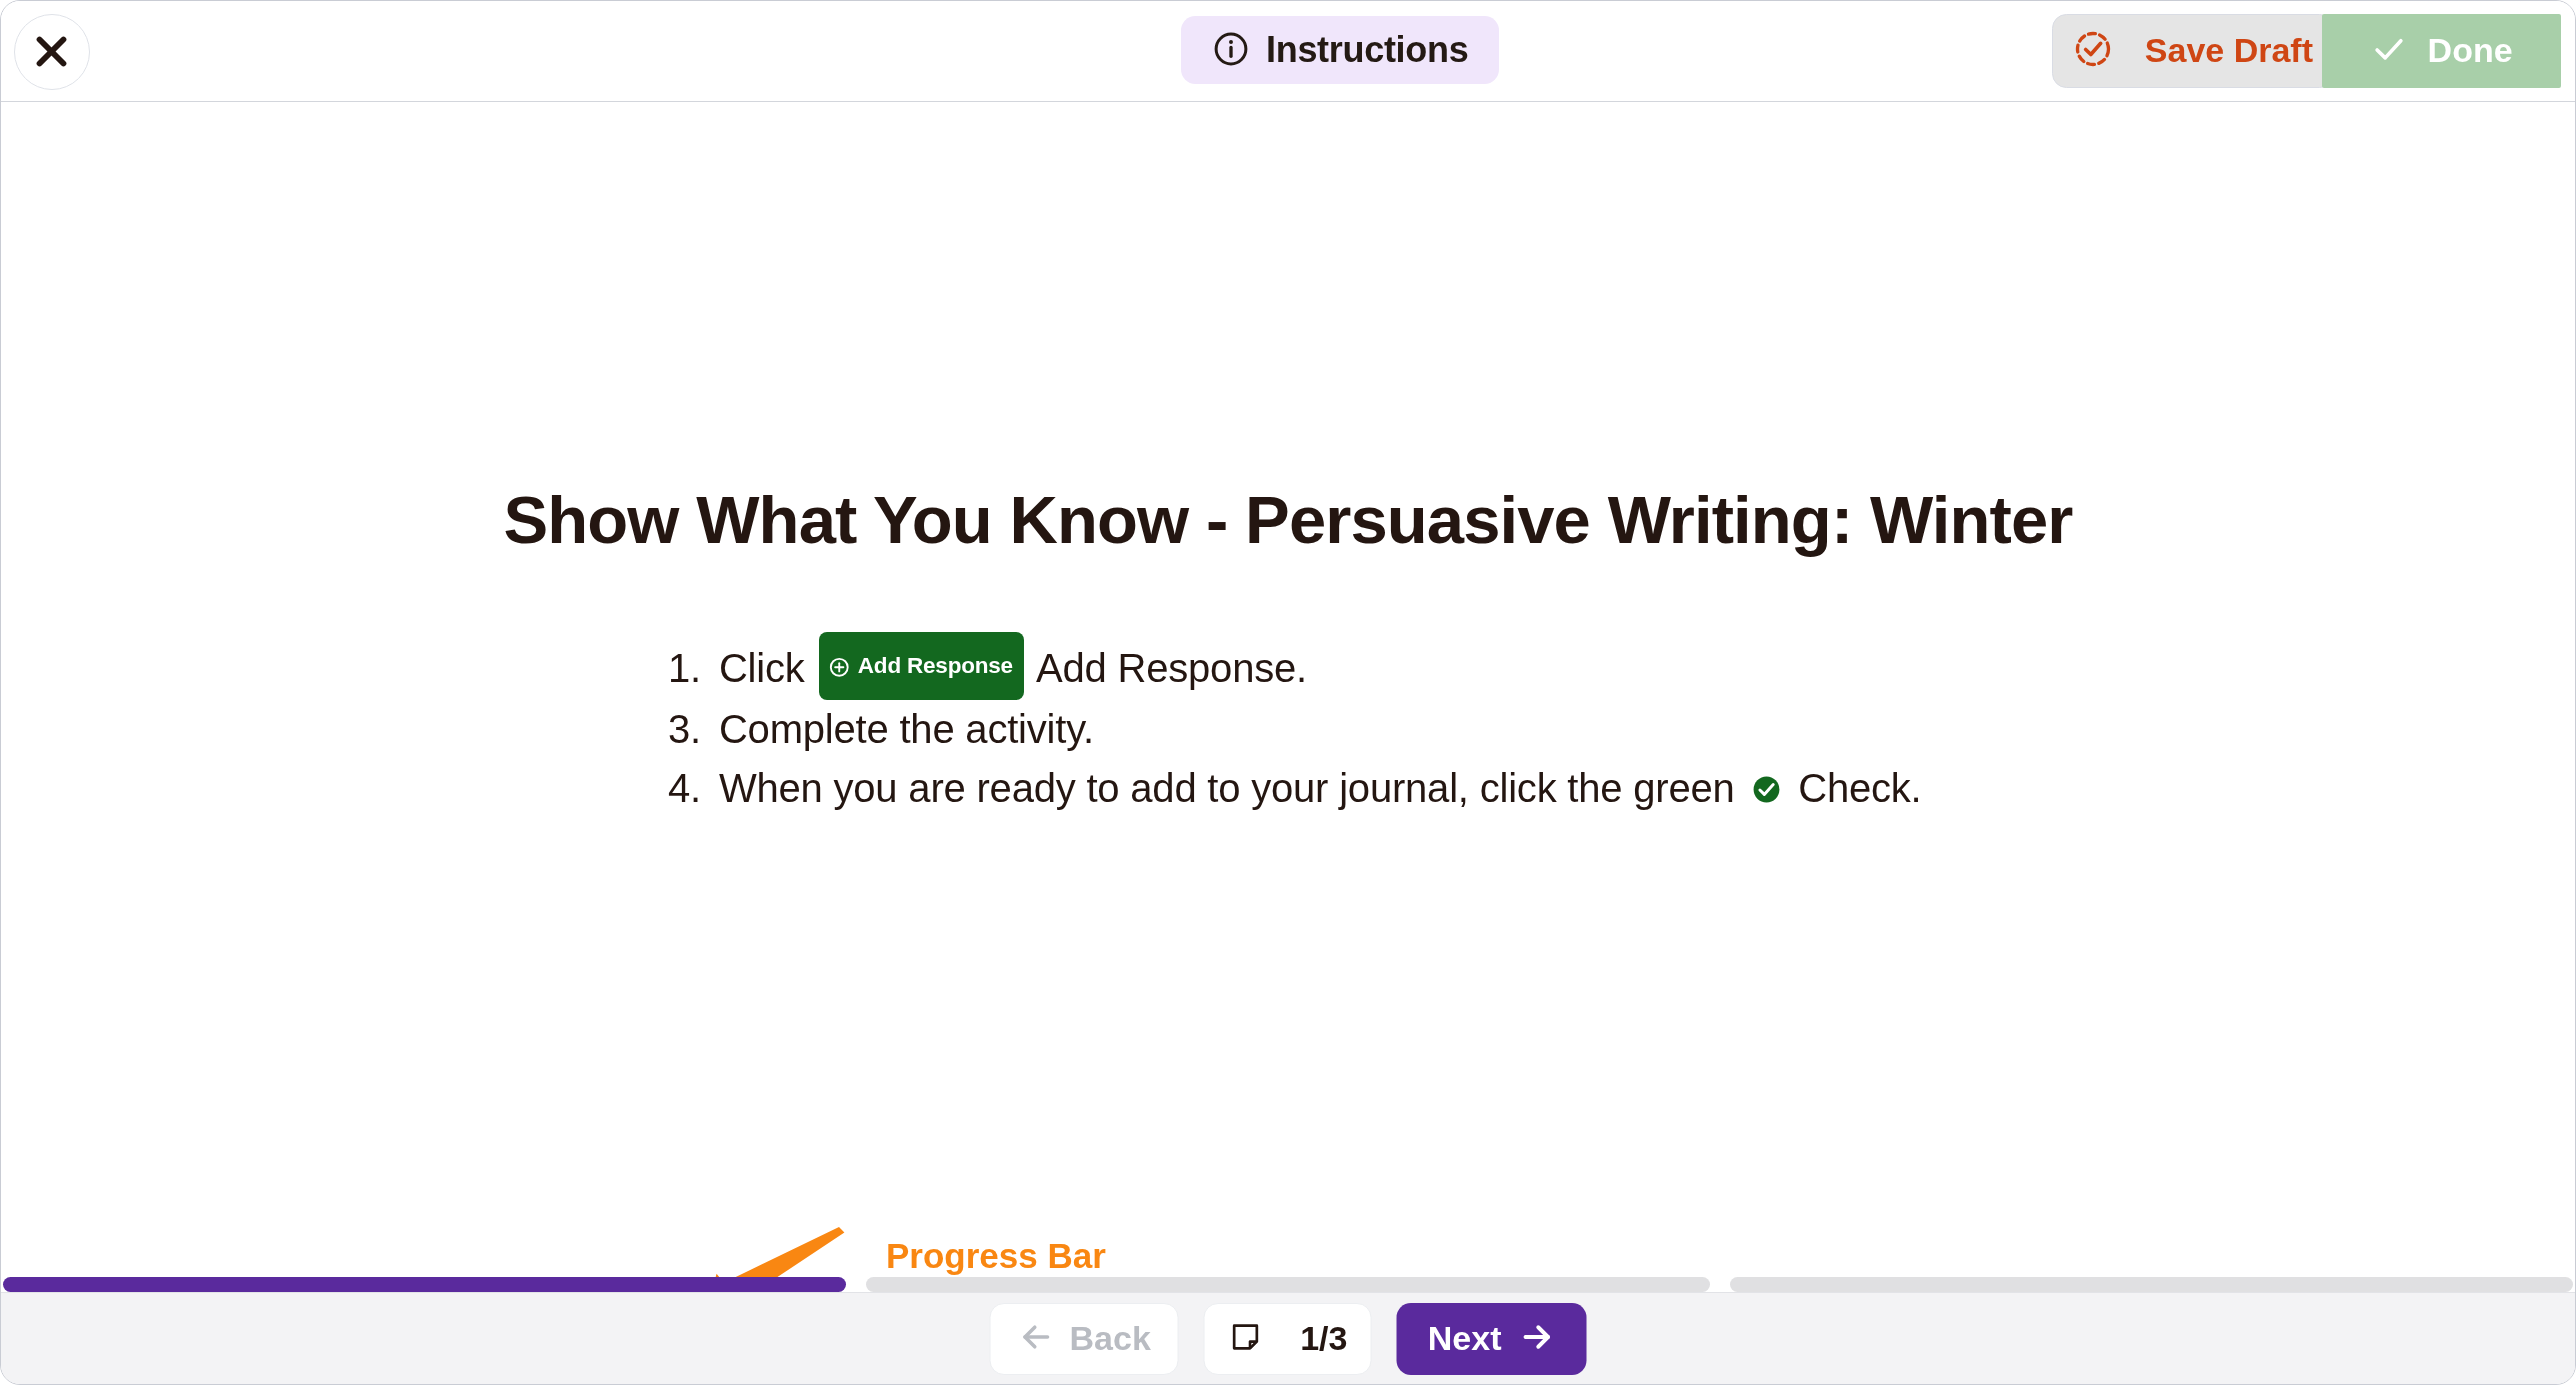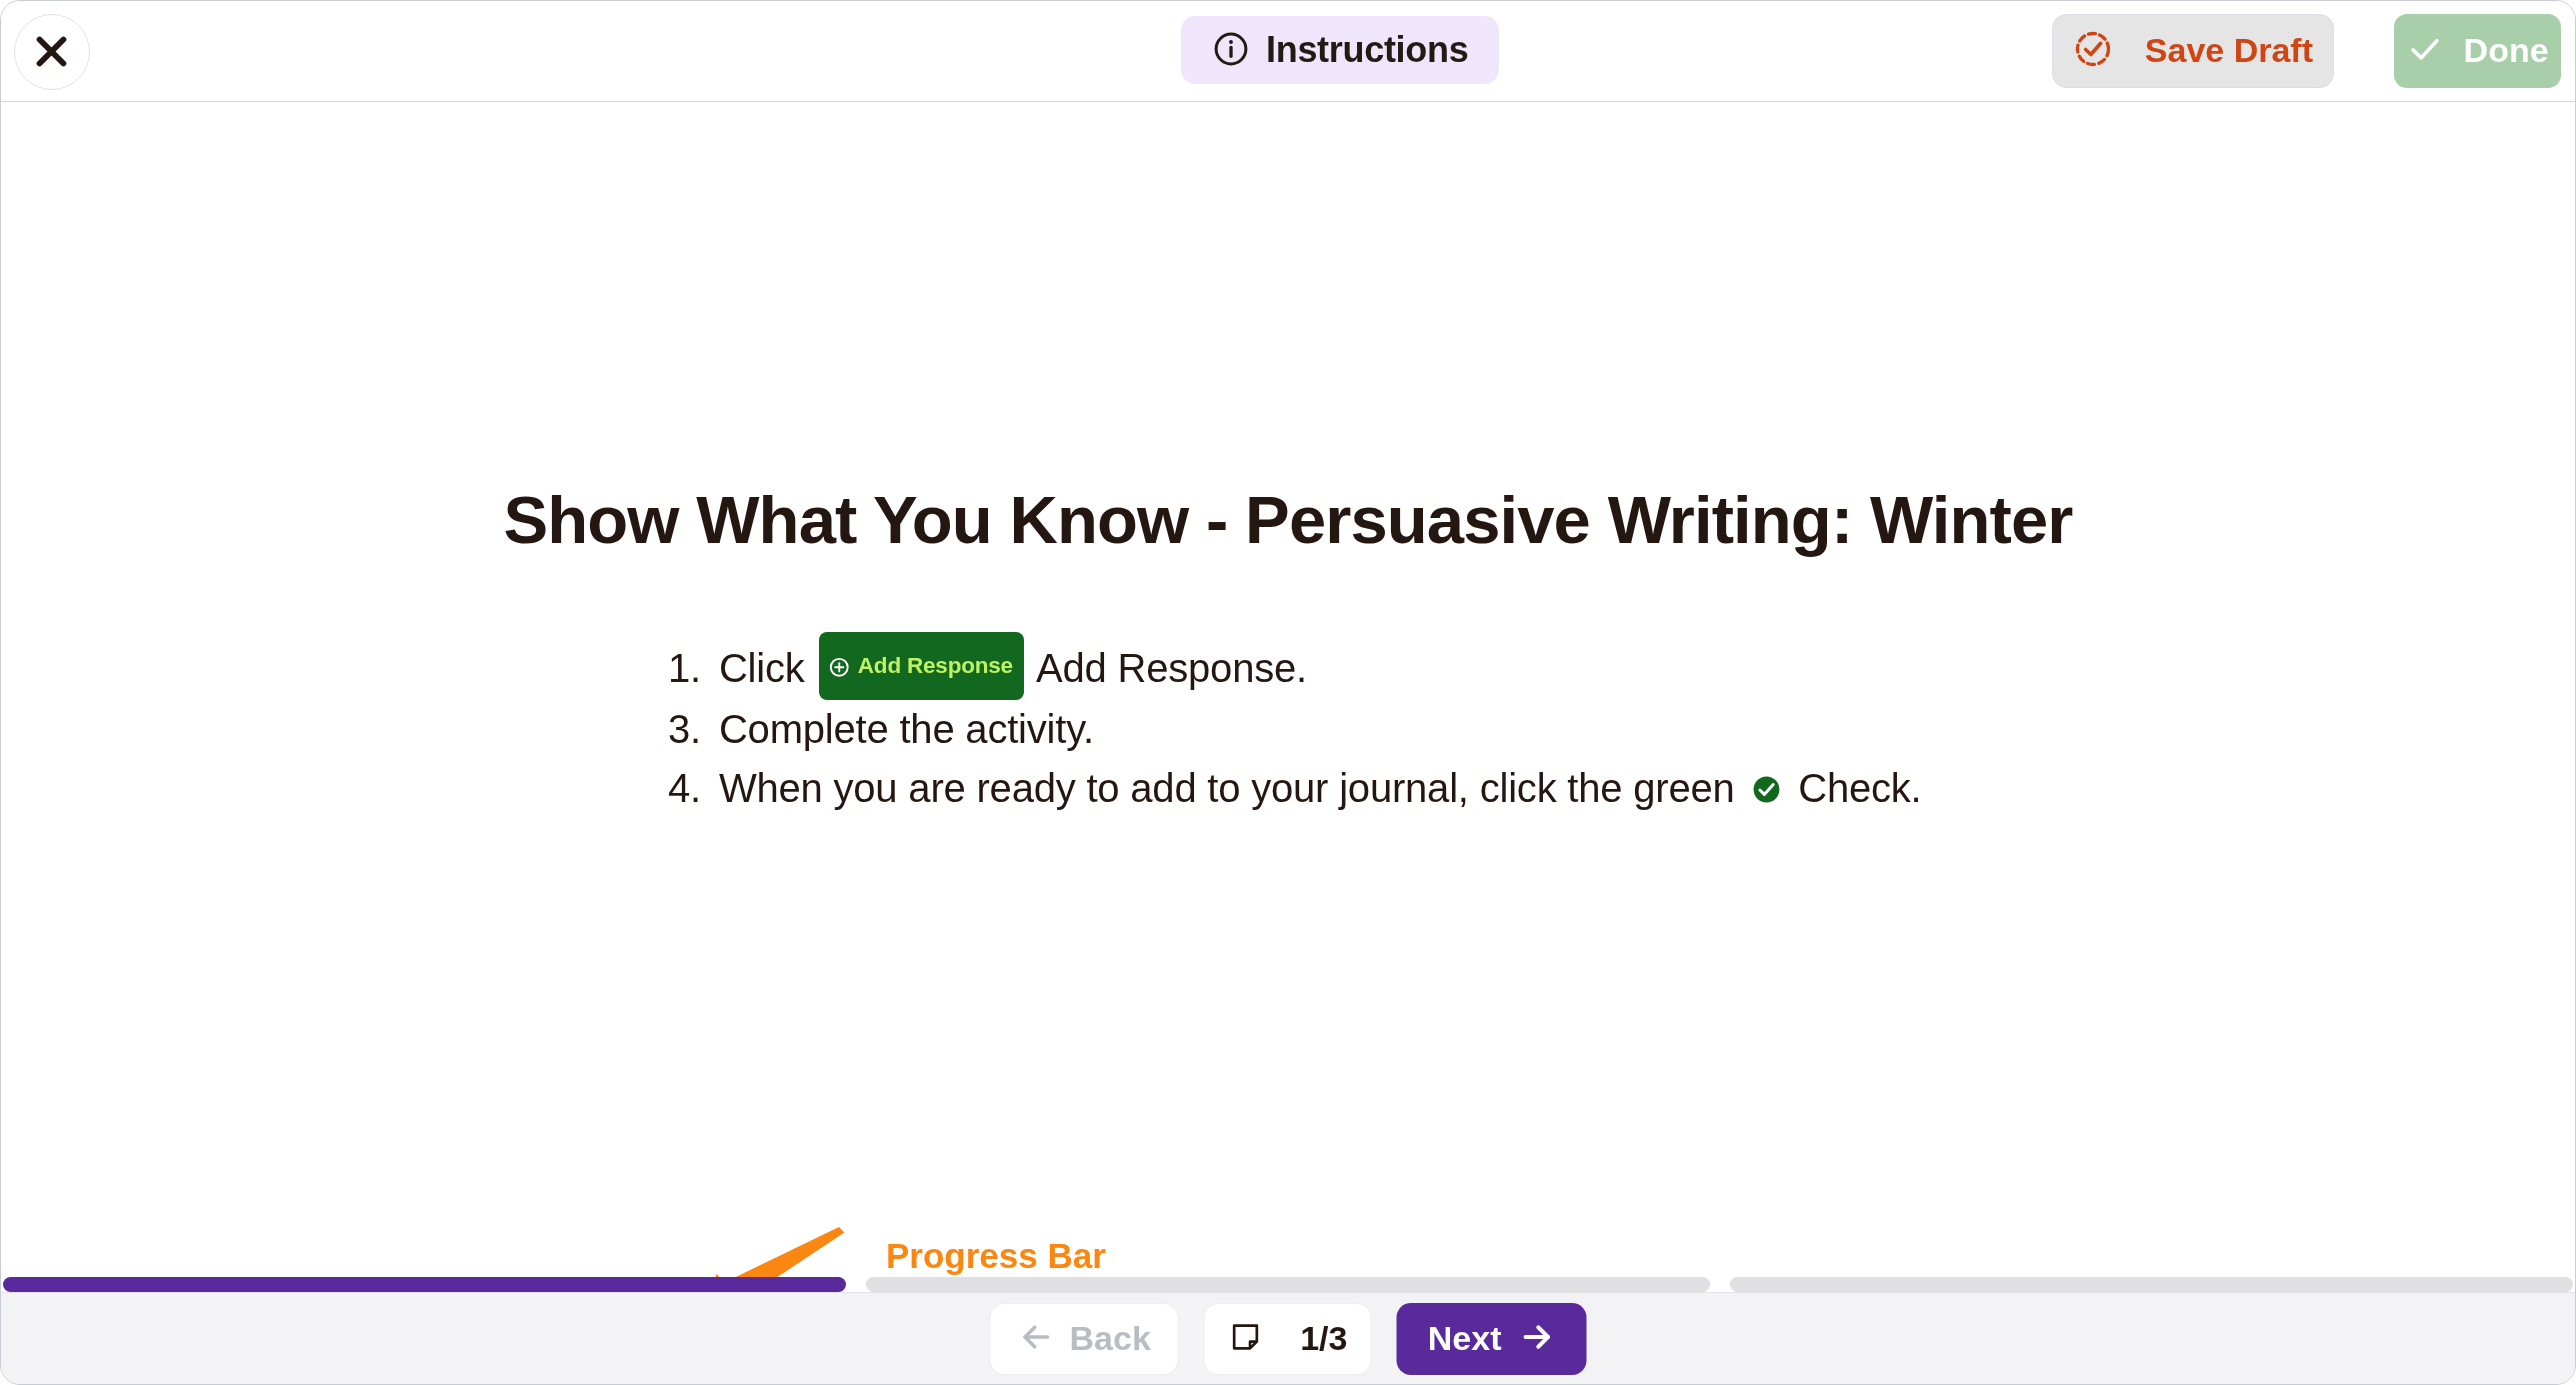"Done" .done-btn { border-radius: 13px -> 2px; padding: 0 12px -> 0 48px }
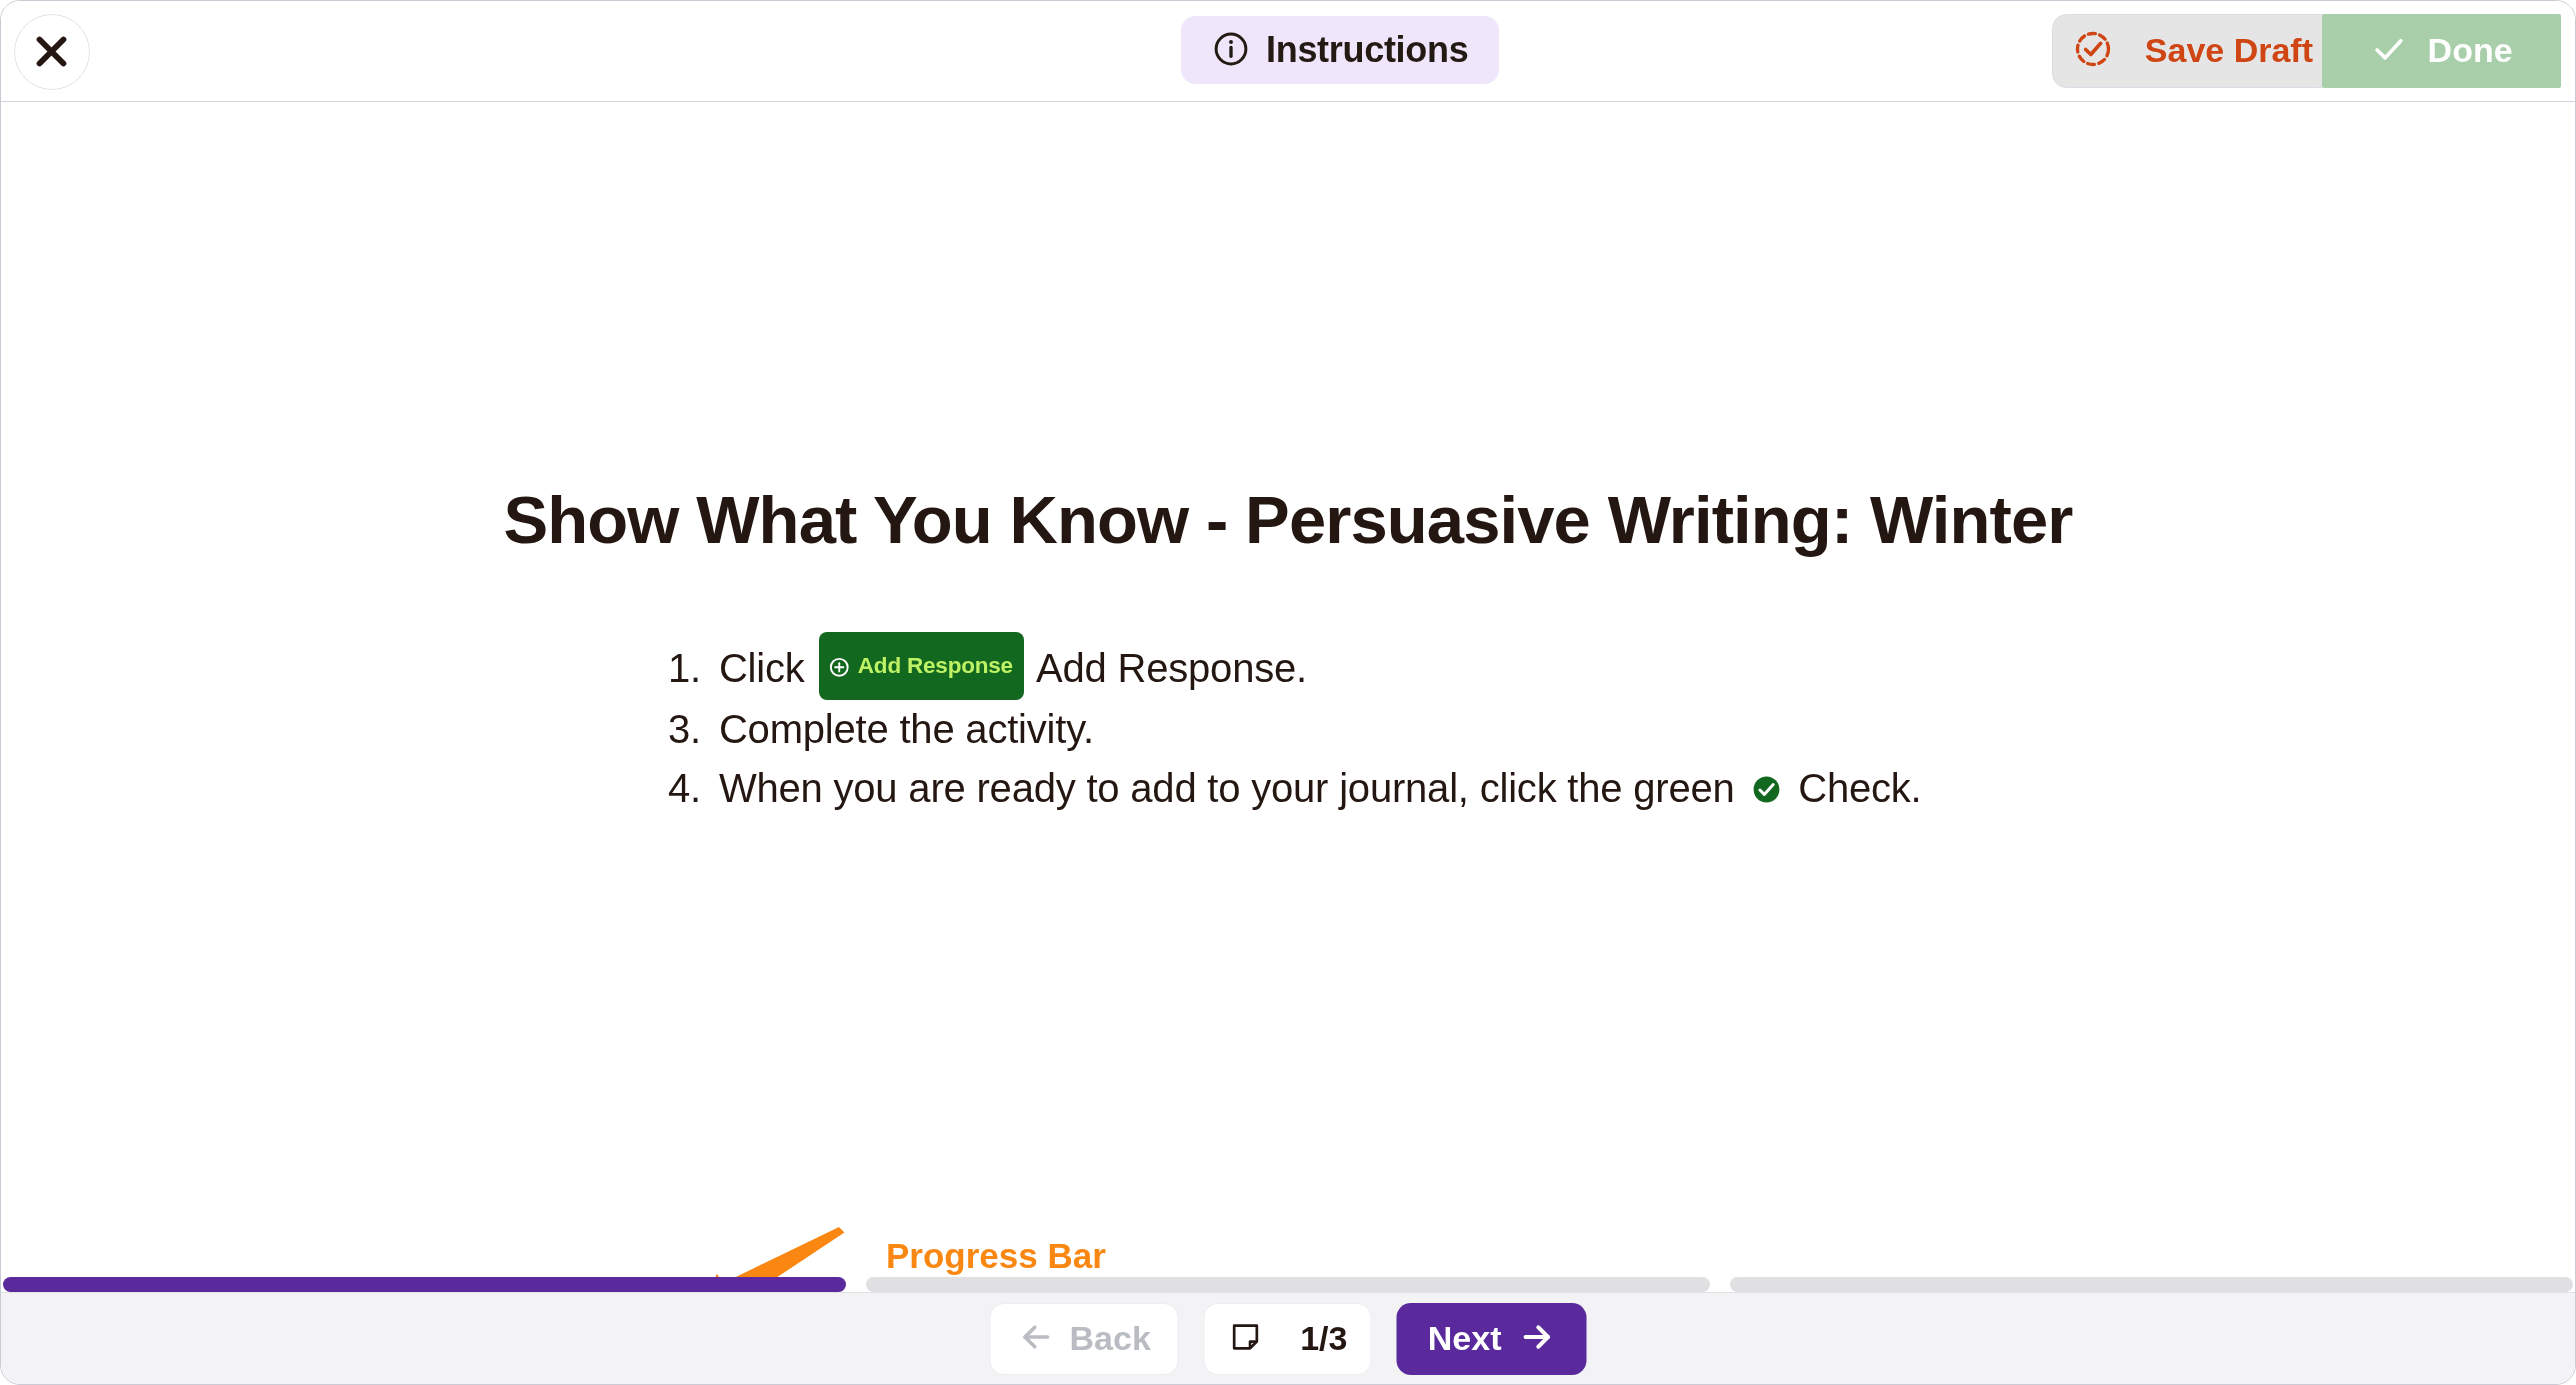"Add Response" .badge-add-response .txt { color: #bef264 -> #ffffff }
